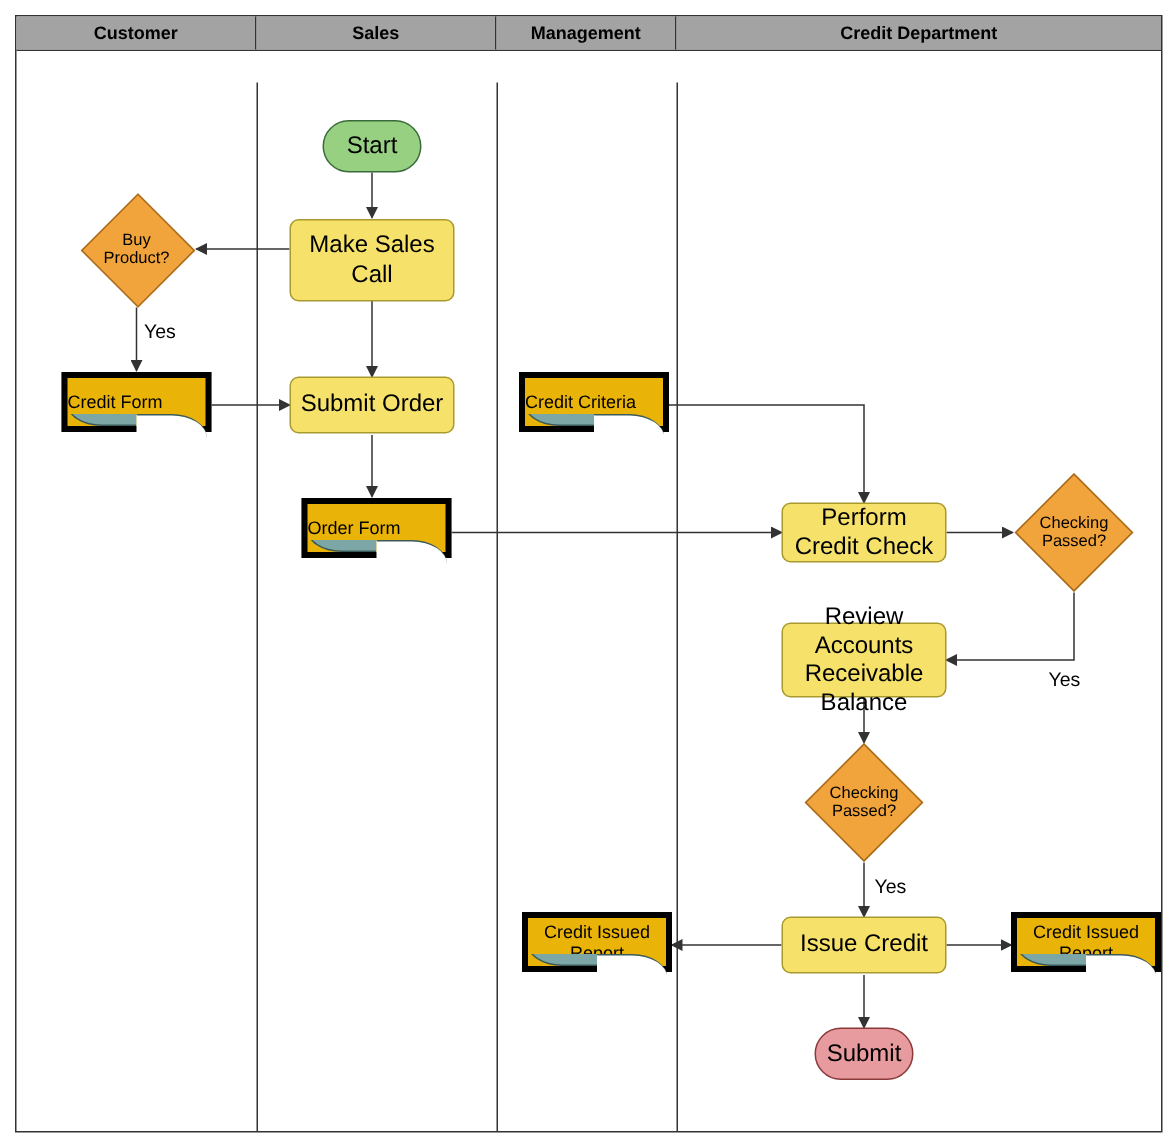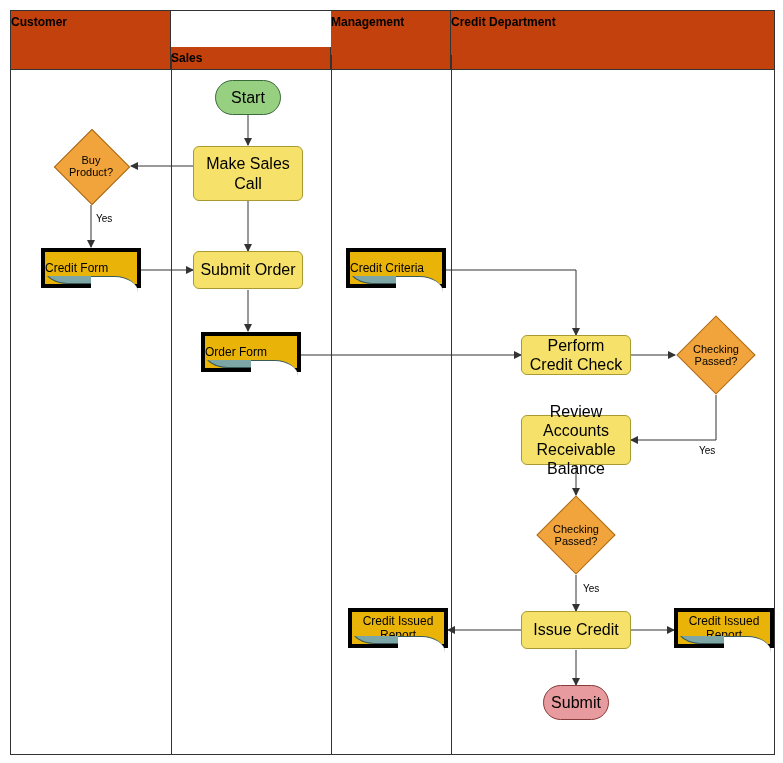"Customer" .lane-header { background: #c2410c -> #a3a3a3; text-align: left -> center }
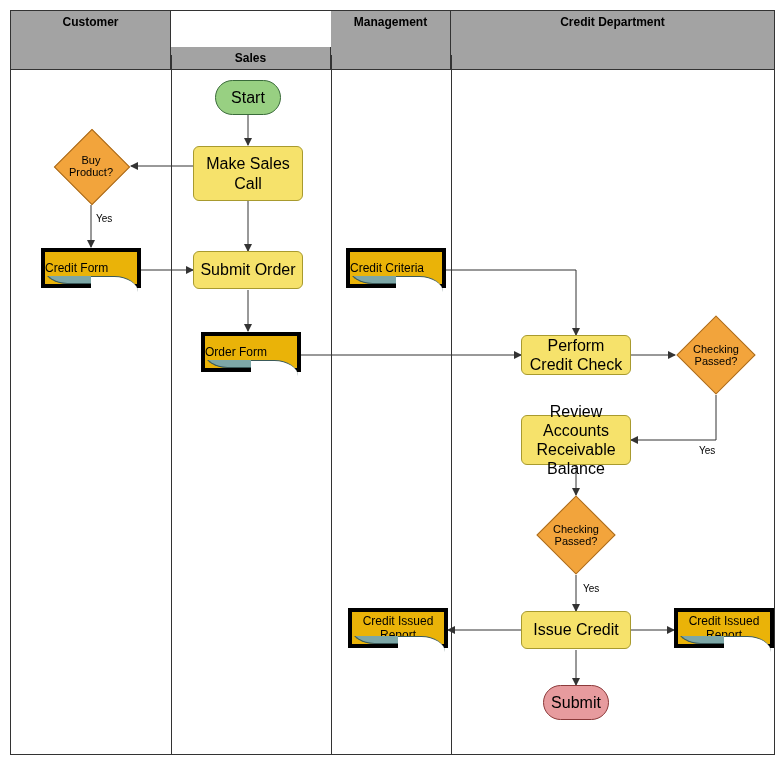"Sales" .lh2 { margin-top: 36px -> none }
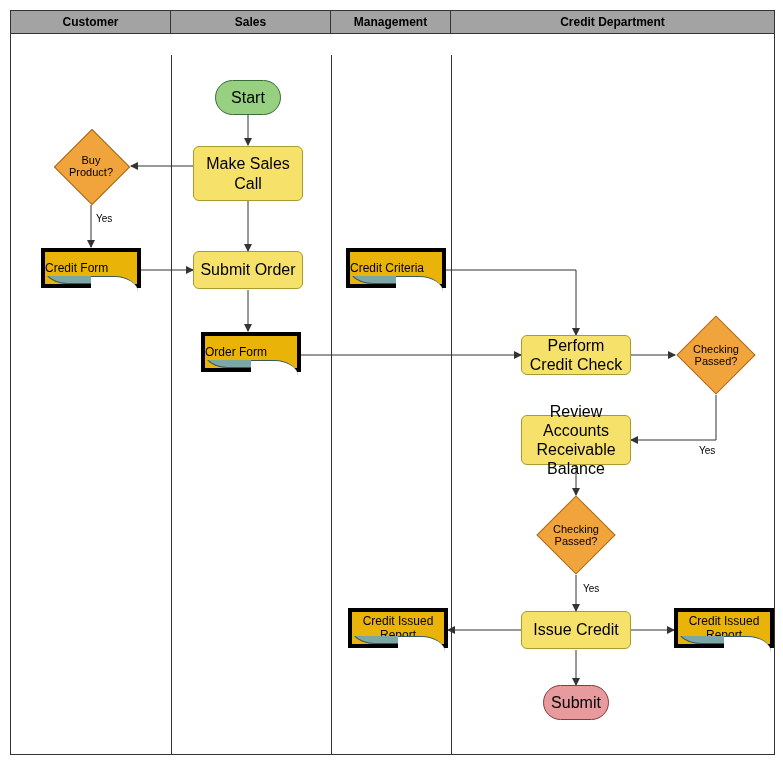"Yes" .edge-label { font-size: 10px -> 13px }
